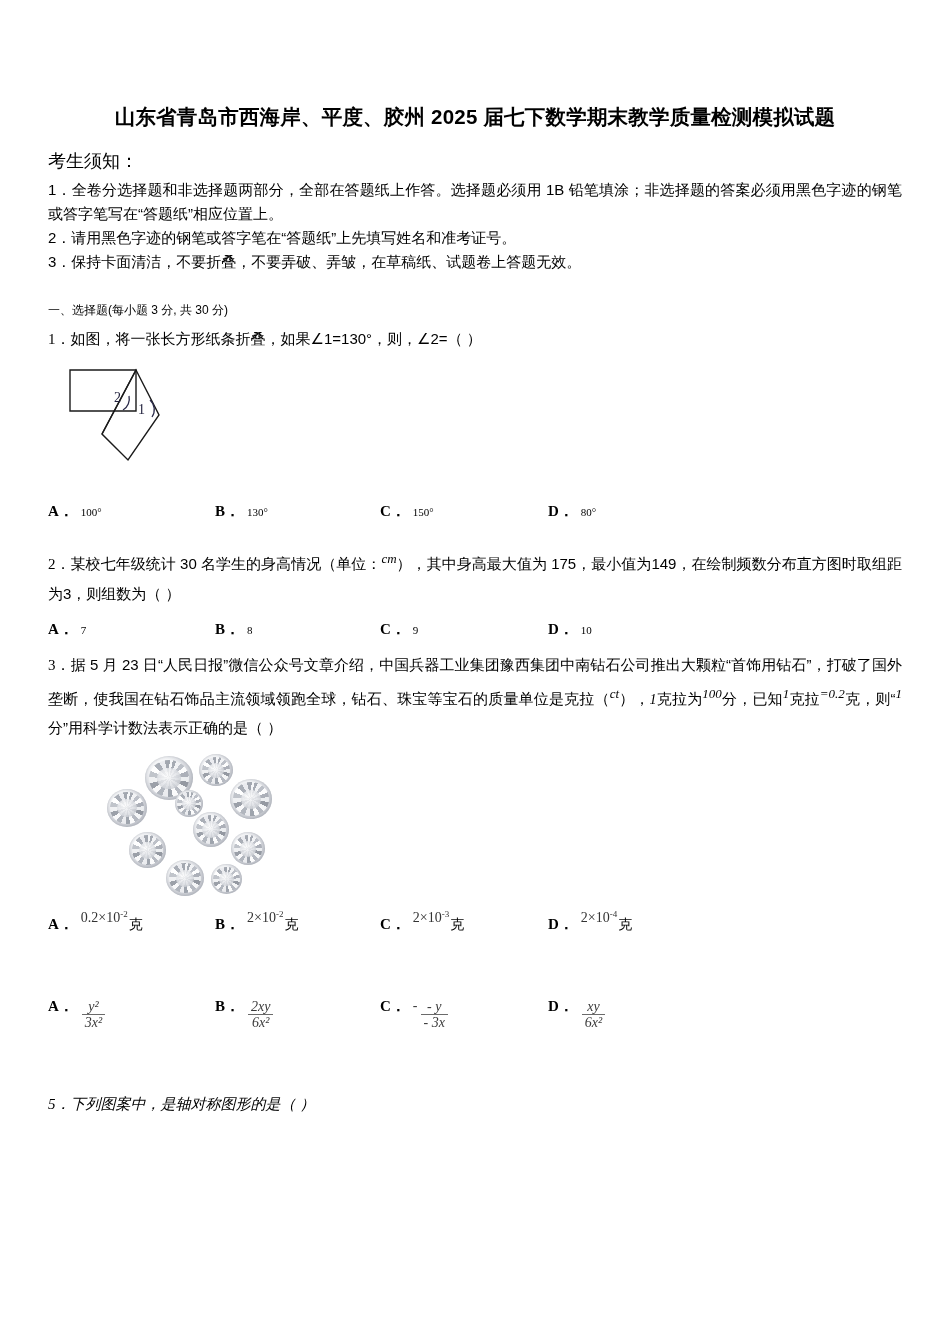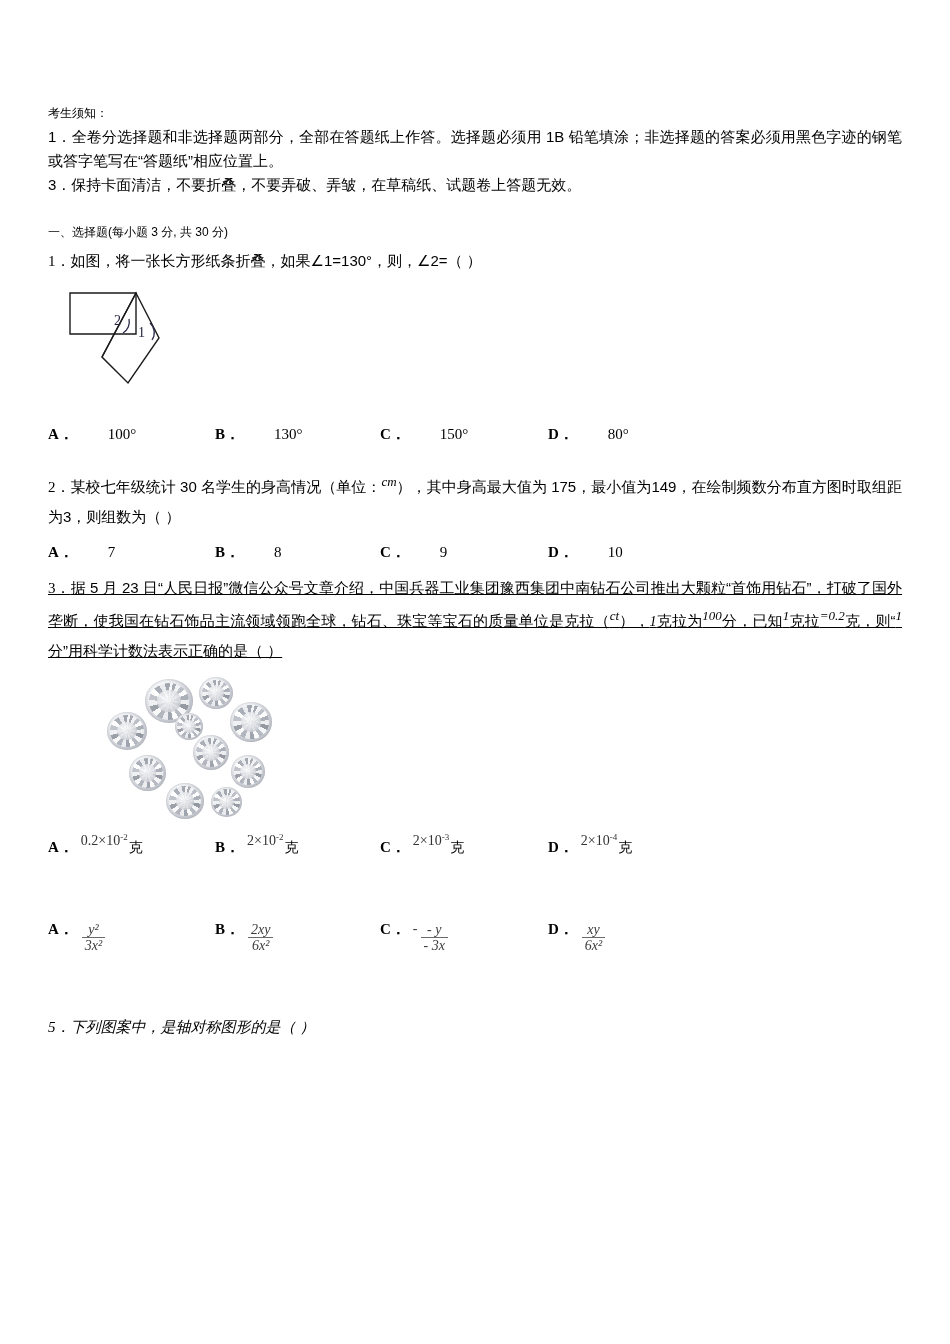"山东省青岛市西海岸、平度、胶州 2025 届七下数学期末教学质量检测模拟试题" h1.doc-title { html: none -> <h1>山东省青岛市西海岸、平度、胶州 2025 届七下数学期末教学质量检测模拟试题</h1> }
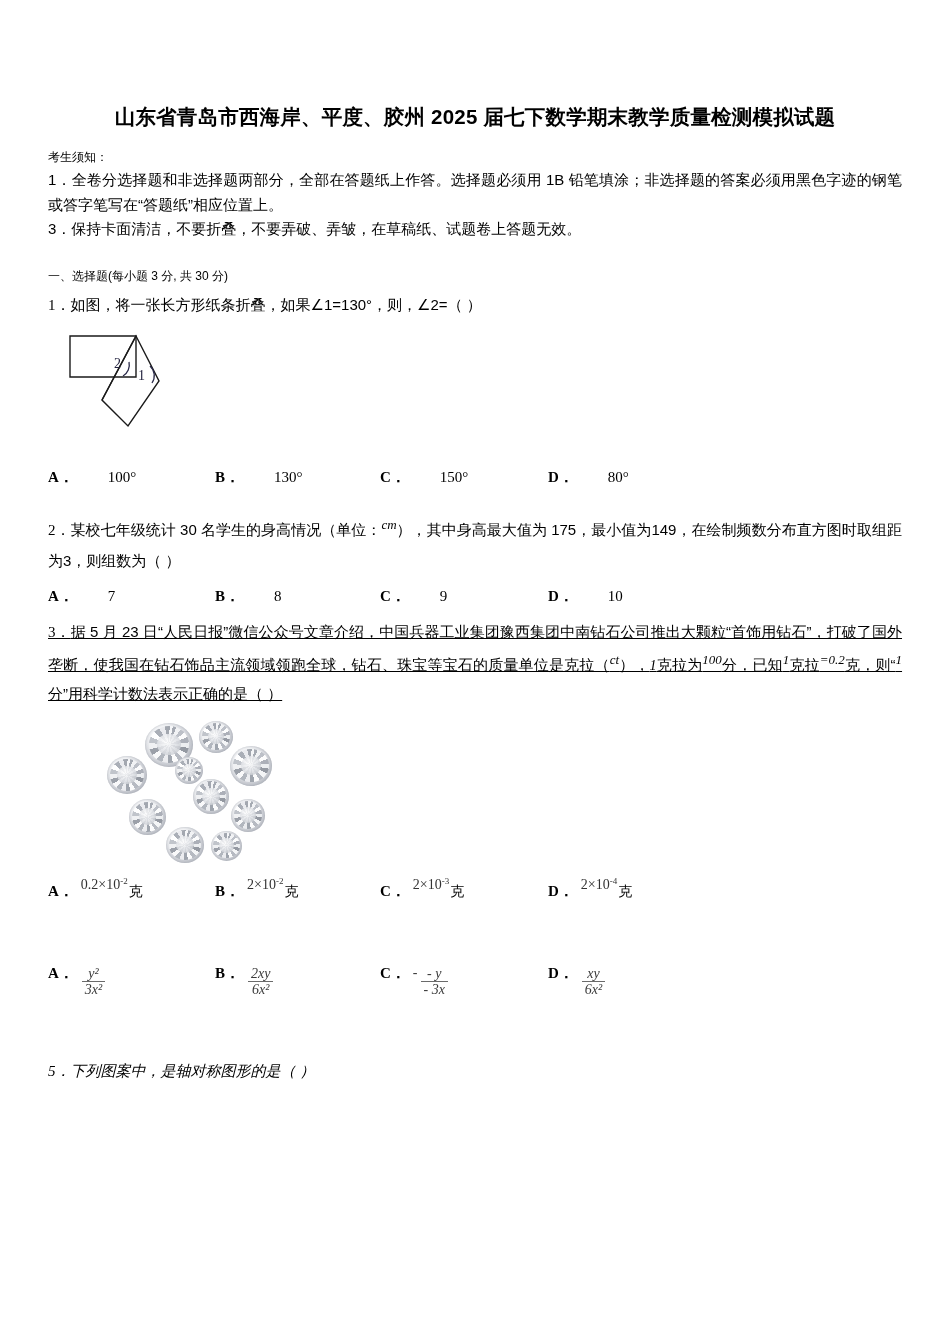"考生须知：" .notice-head { font-size: 12px -> 18px }
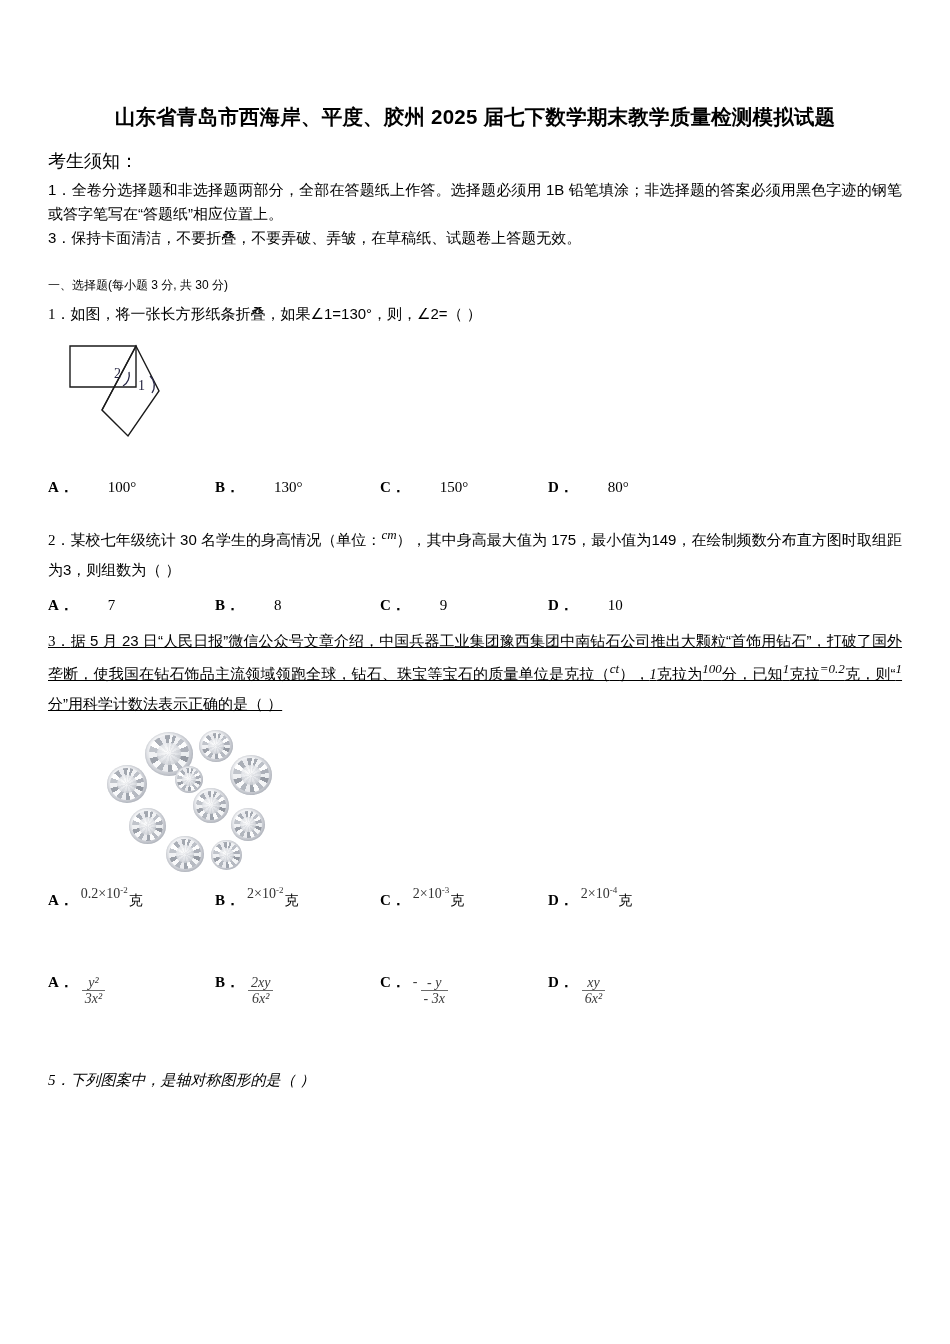"2．请用黑色字迹的钢笔或答字笔在“答题纸”上先填写姓名和准考证号。" p.notice-item { html: none -> <p>2．请用黑色字迹的钢笔或答字笔在“答题纸”上先填写姓名和准考证号。</p> }
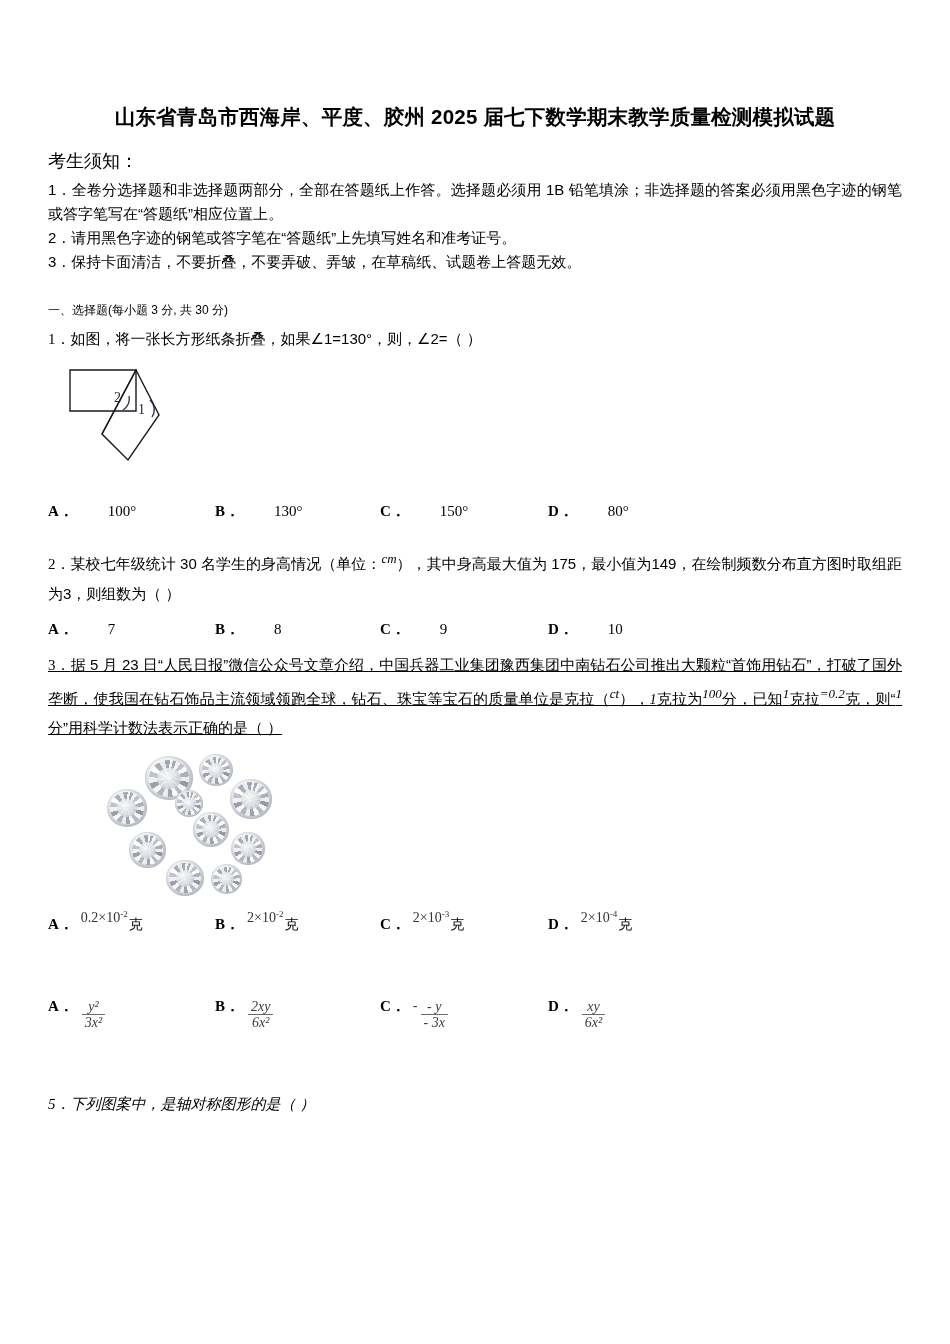"100°" .opt-text { font-size: 15px -> 11px; margin-left: 27px -> none }
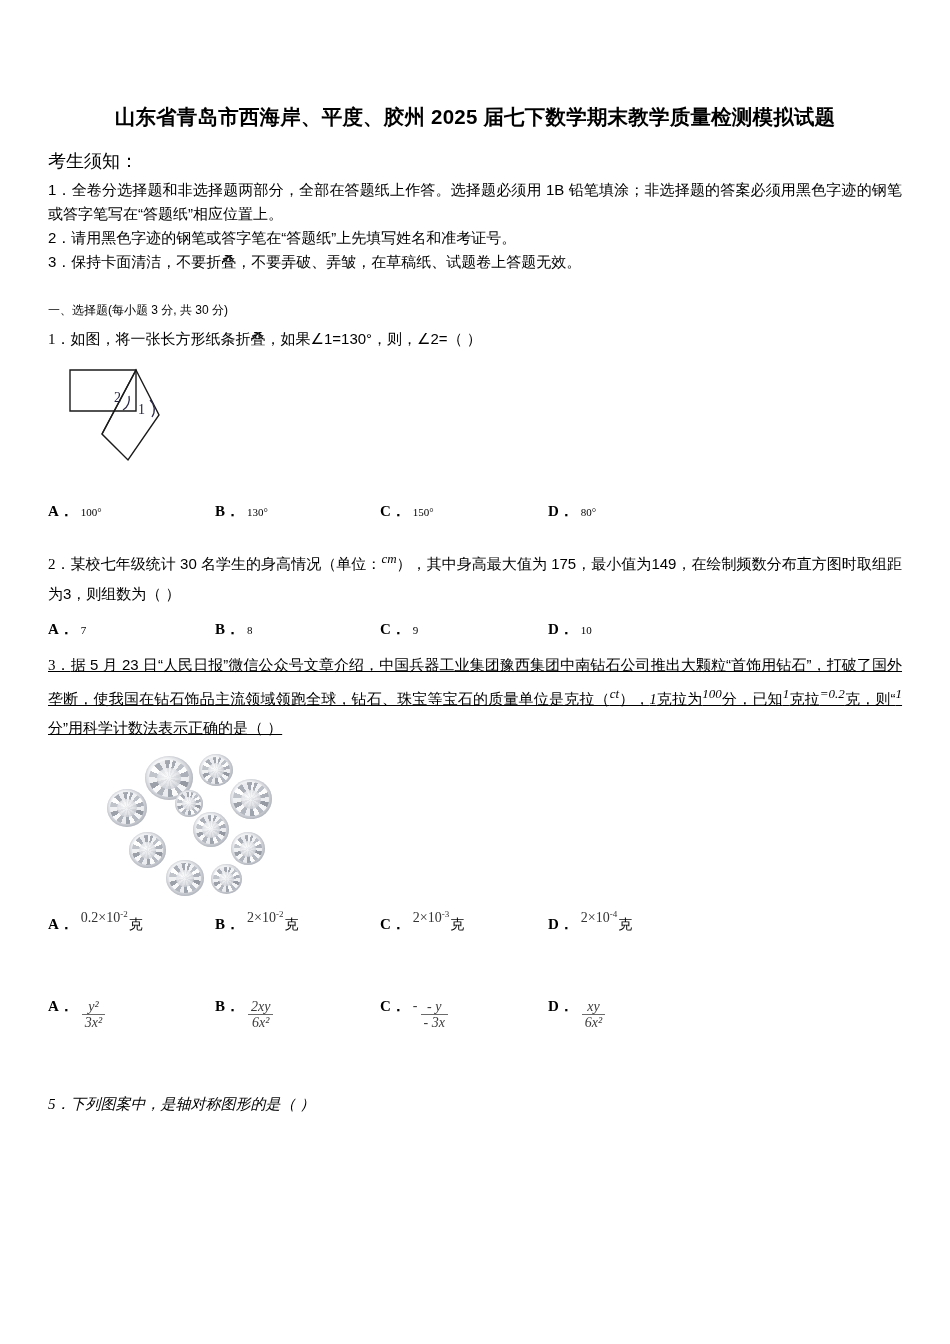"3．据 5 月 23" p.question { text-decoration: underline -> none }
